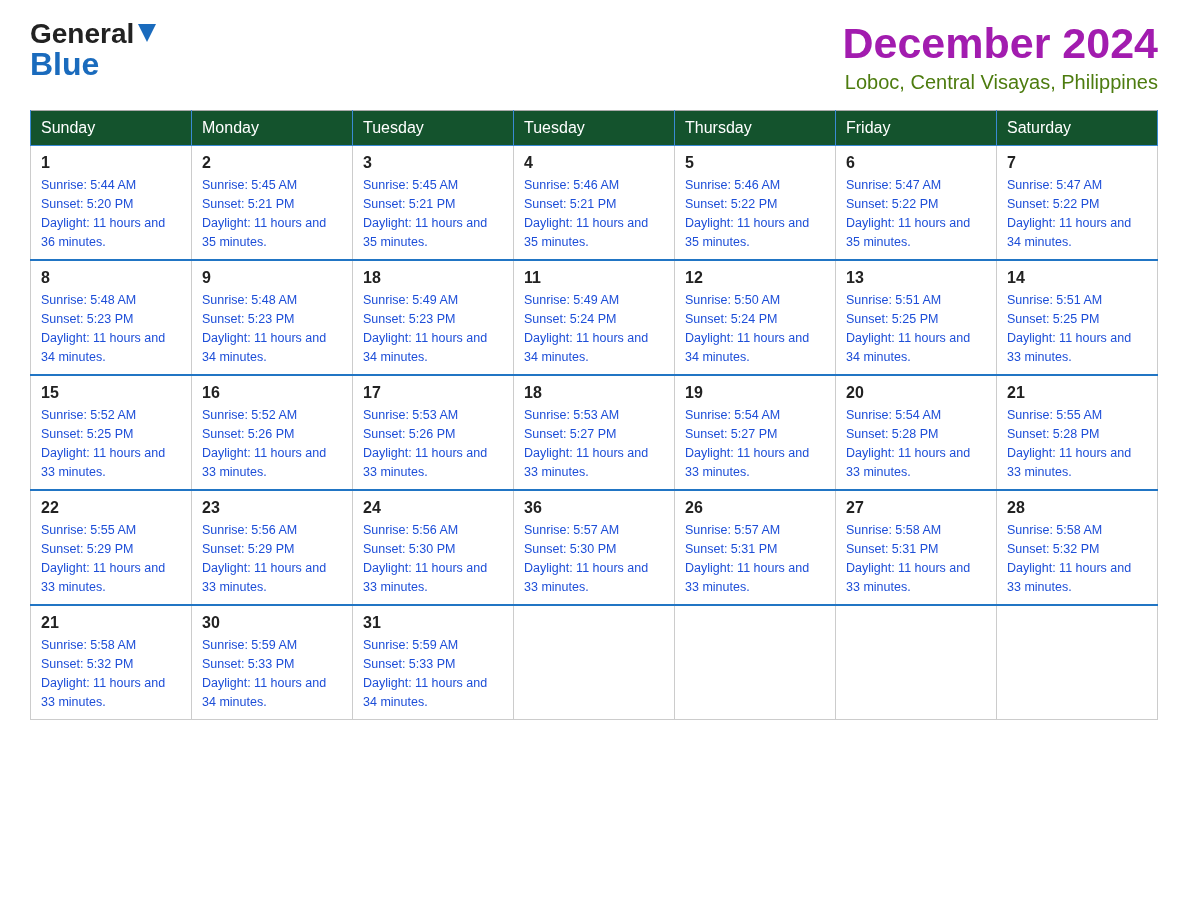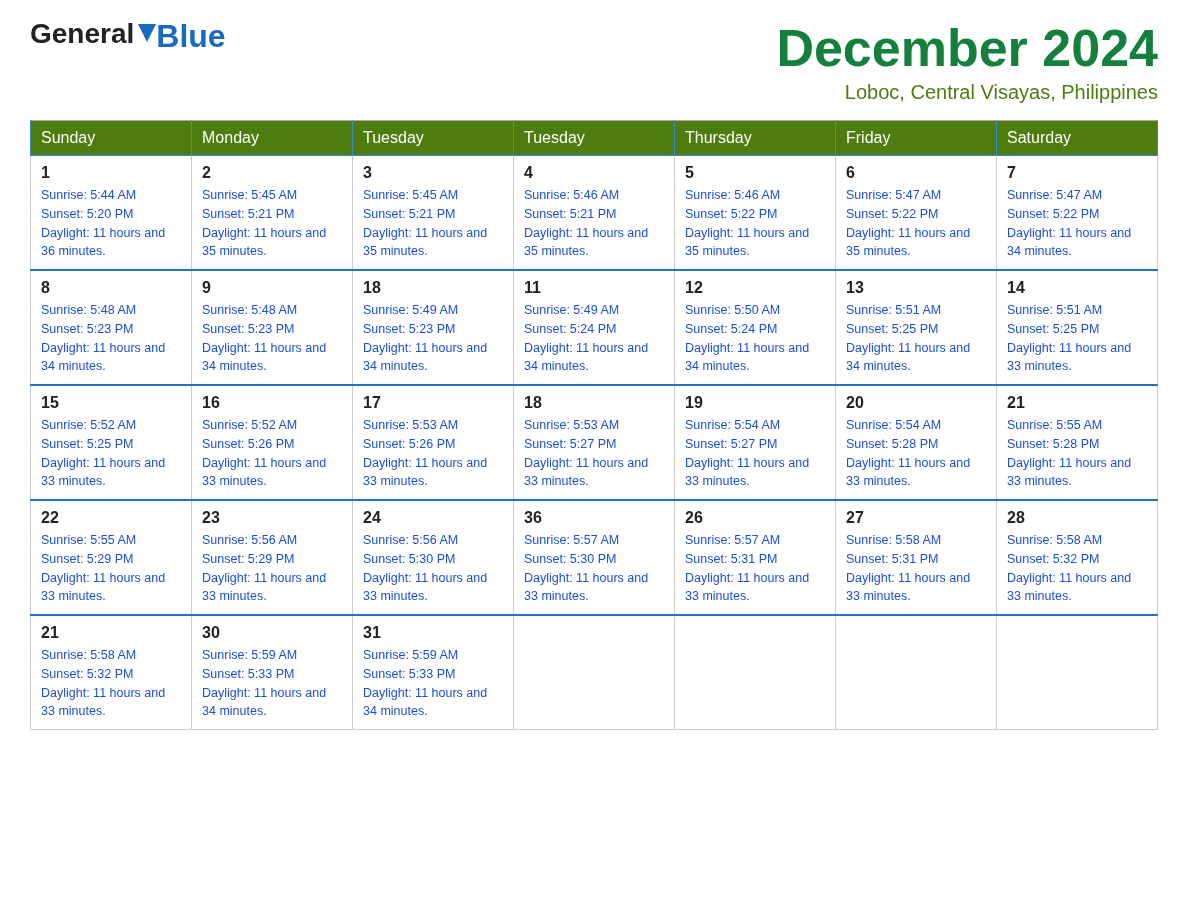"General" .logo { flex-direction: row -> column }
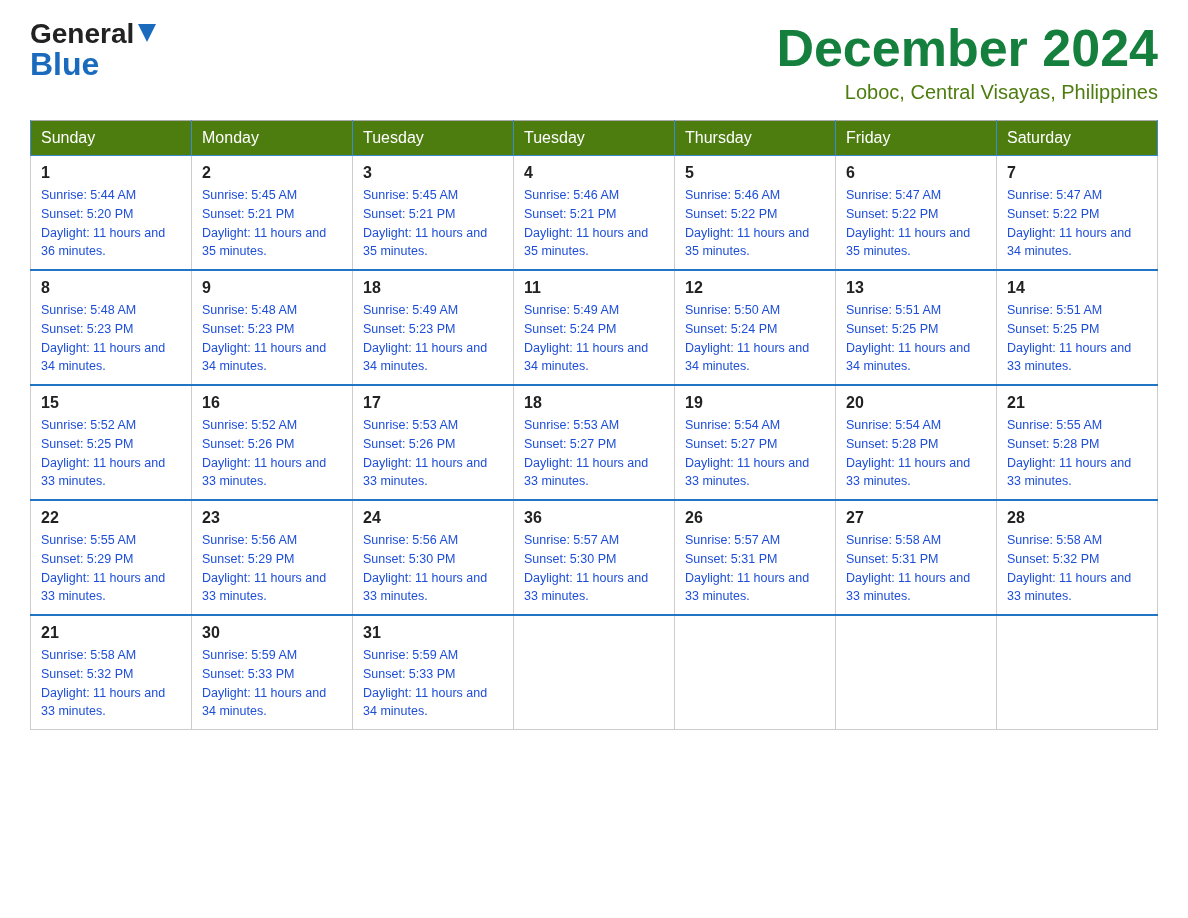"December 2024" .month-title { color: #15803d -> #a21caf; font-size: 52px -> 43px }
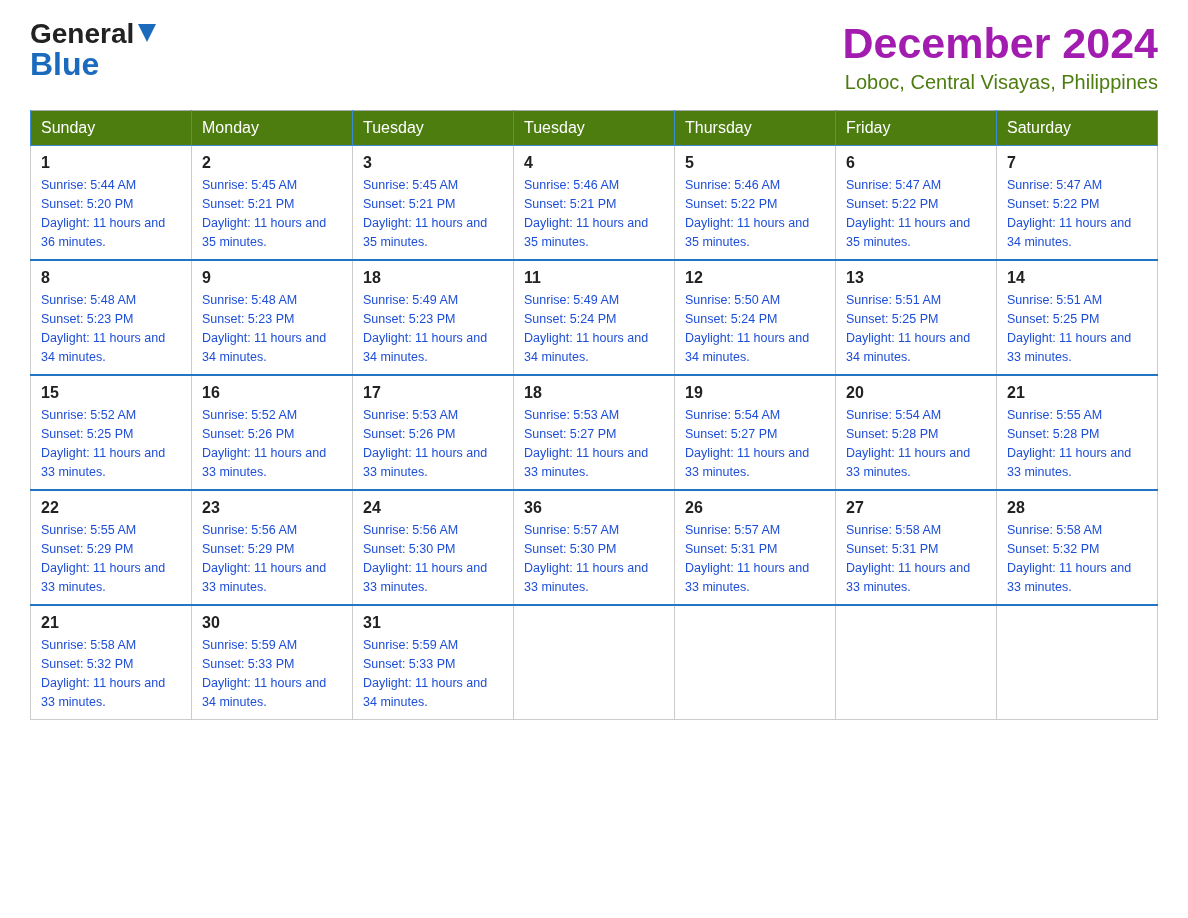"Sunday" .calendar th { background-color: #4d7c0f -> #14532d }
